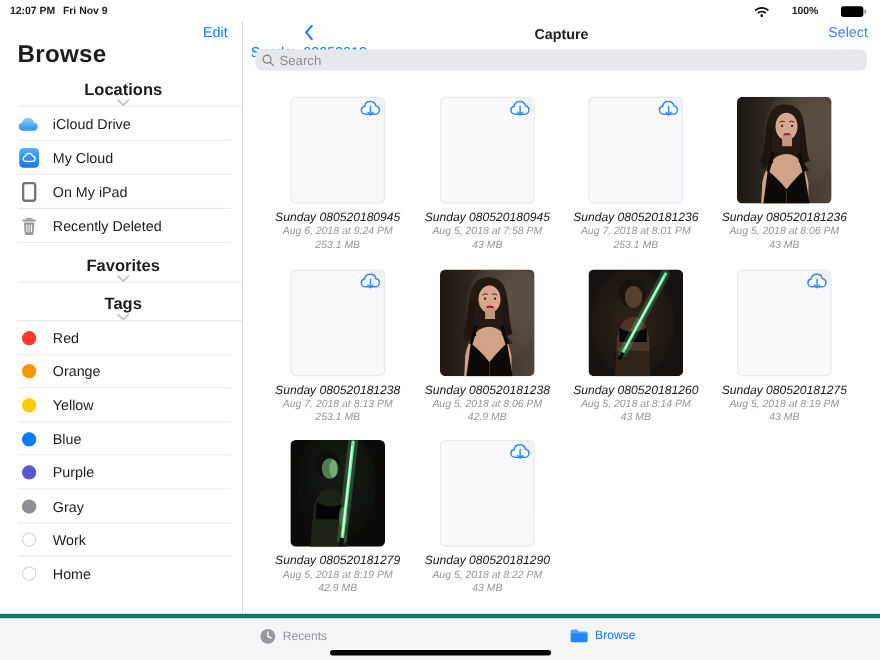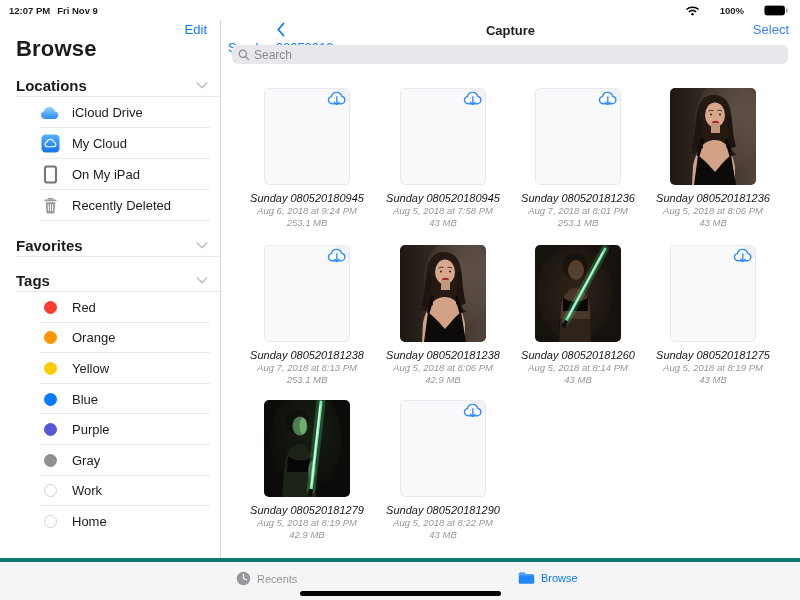"Locations" .section-header { flex-direction: none -> column }
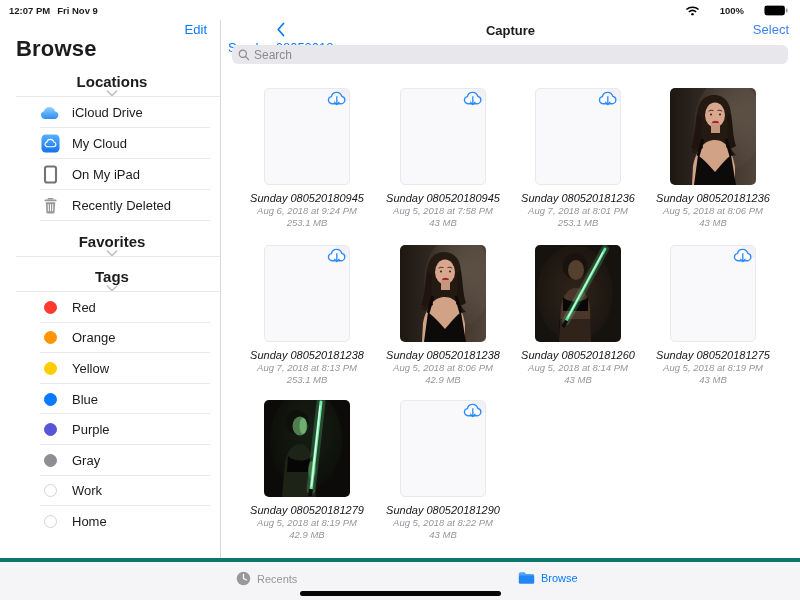"iCloud Drive" .side-list { margin-left: 24px -> none }
